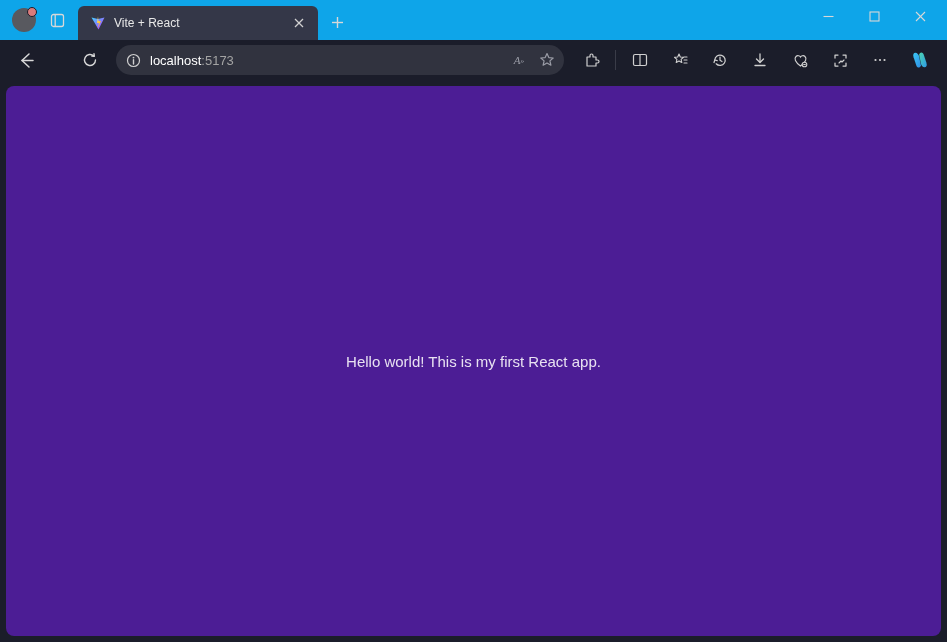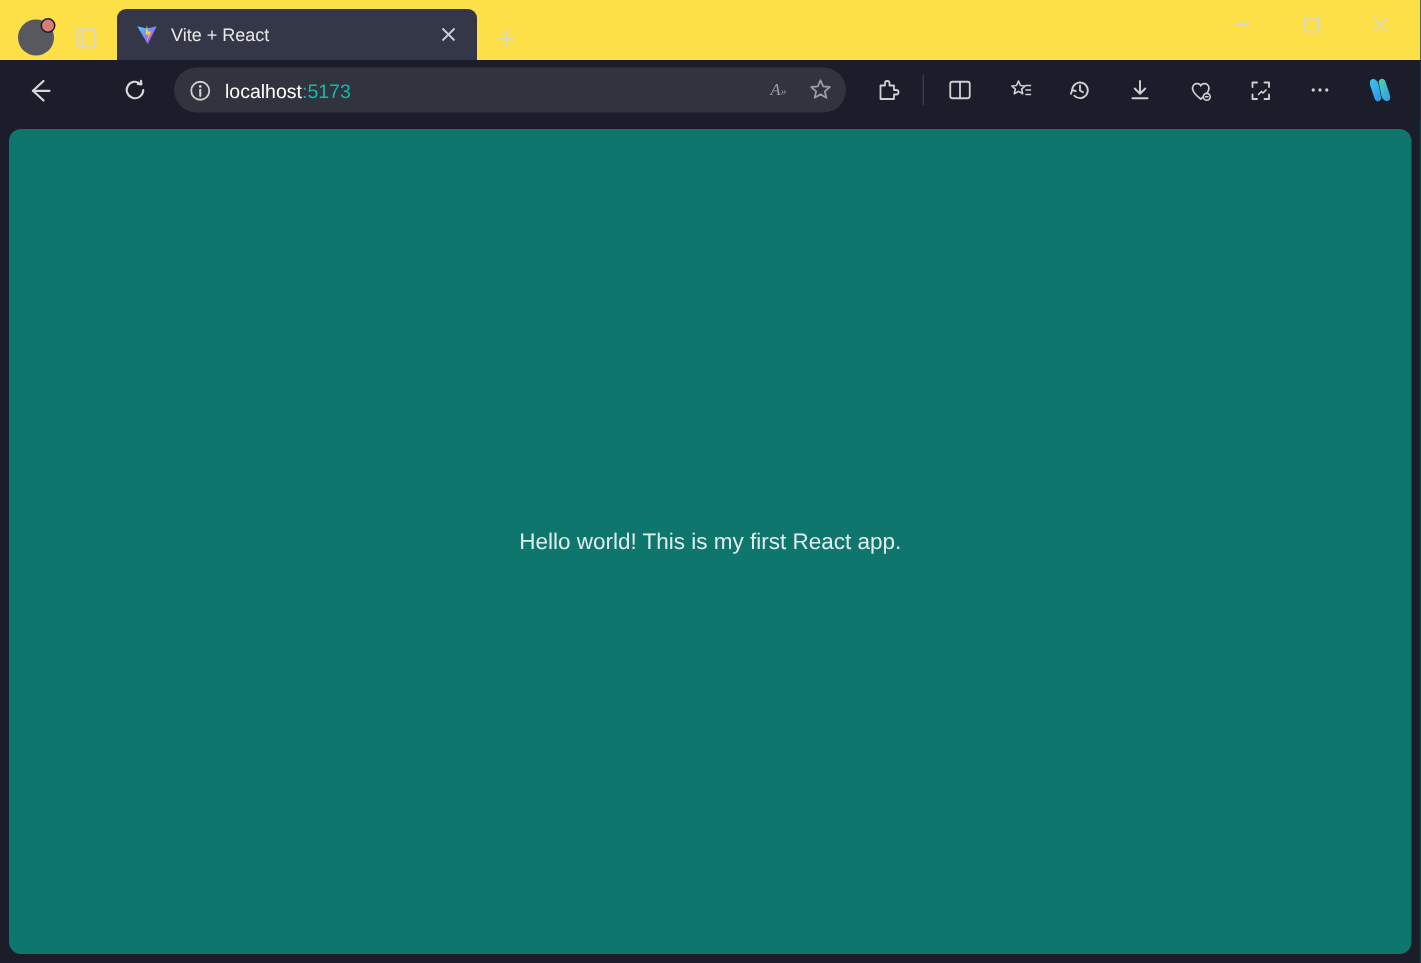"Vite + React" .titlebar { align-items: flex-end -> center; background: #fde047 -> #0ea5e9 }
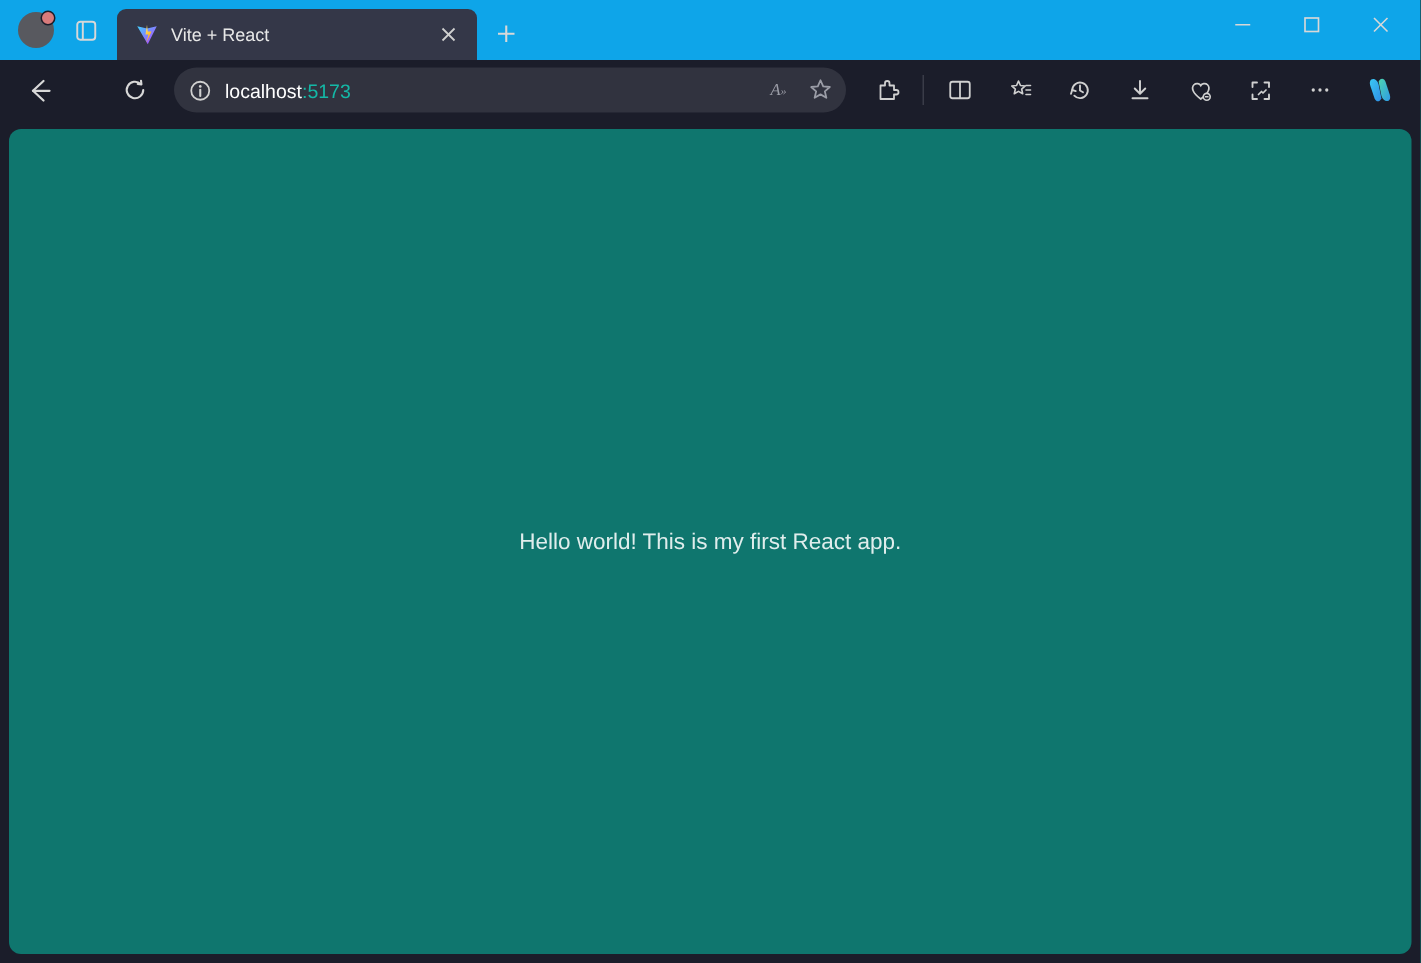":5173" .addr-port { color: #14b8a6 -> #a3a3a3 }
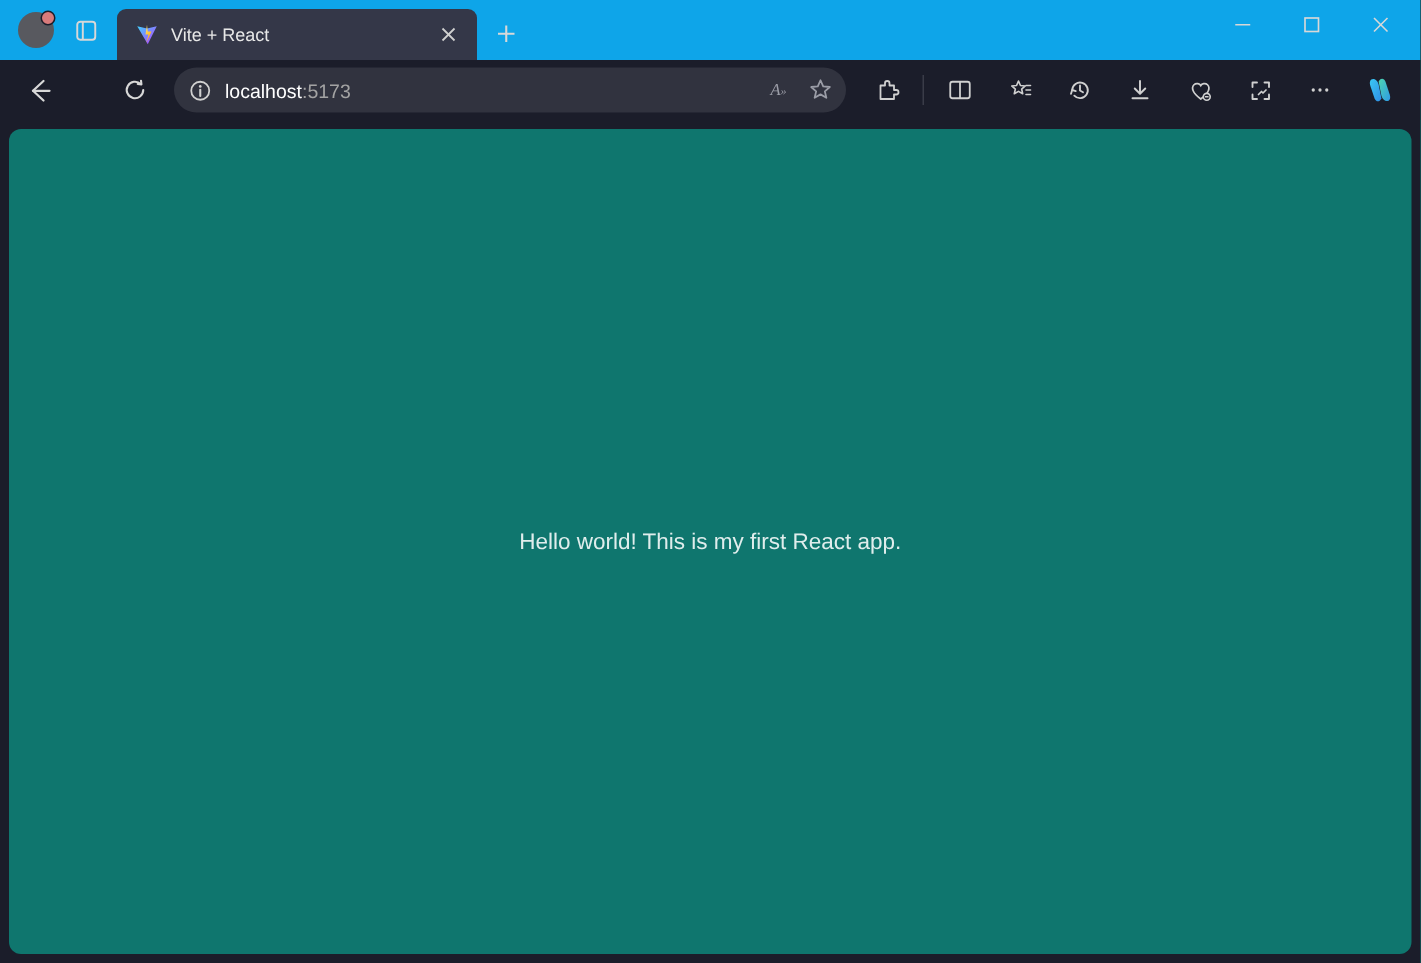"Hello world! This is my" .page { background: #0f766e -> #4c1d95 }
